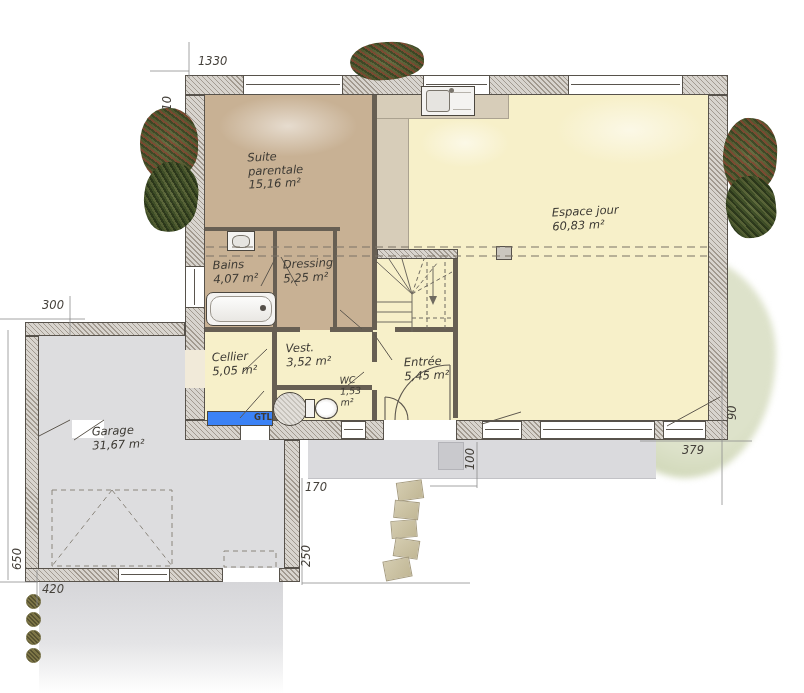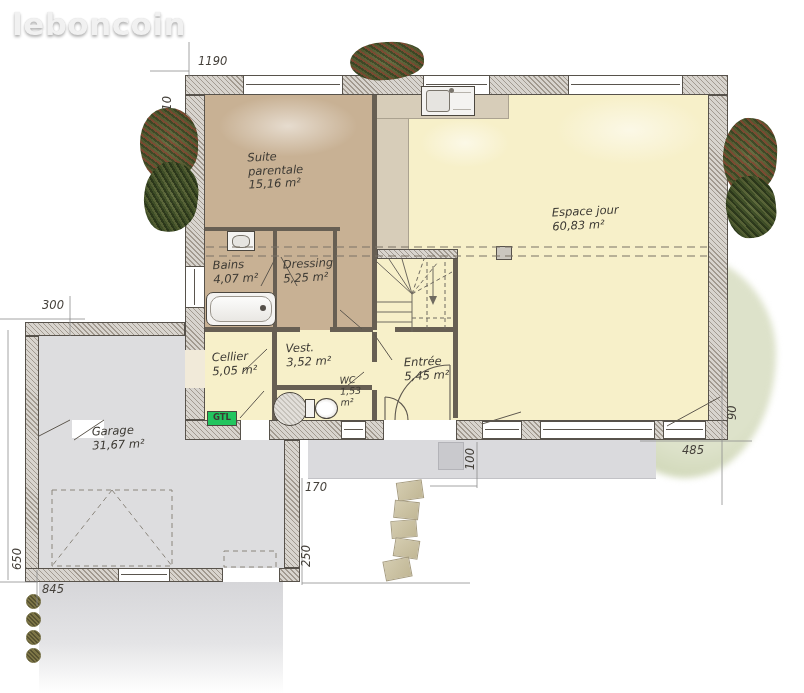"leboncoin" div.logo { html: <div>leboncoin</div> -> none }
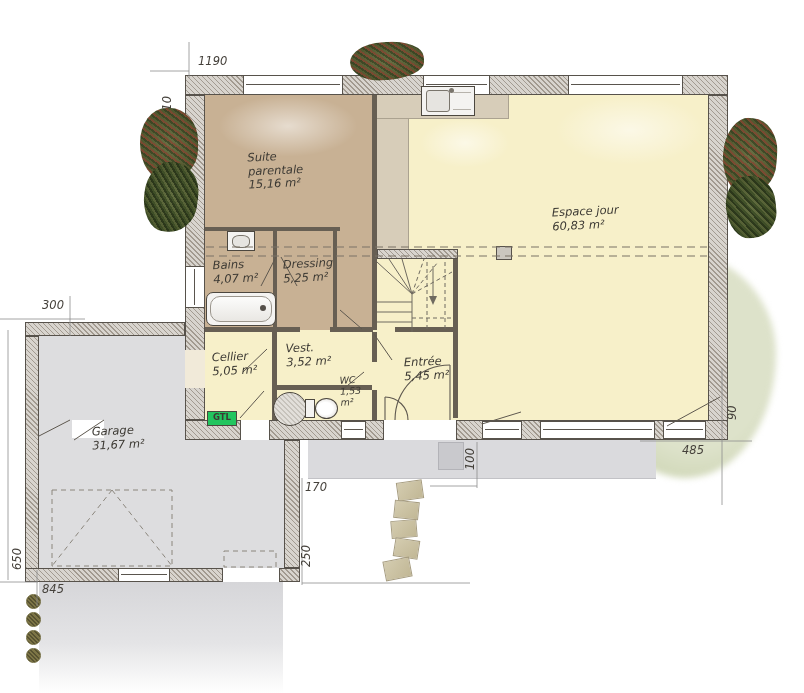"1190" div.dim { text: 1190 -> 1330 }
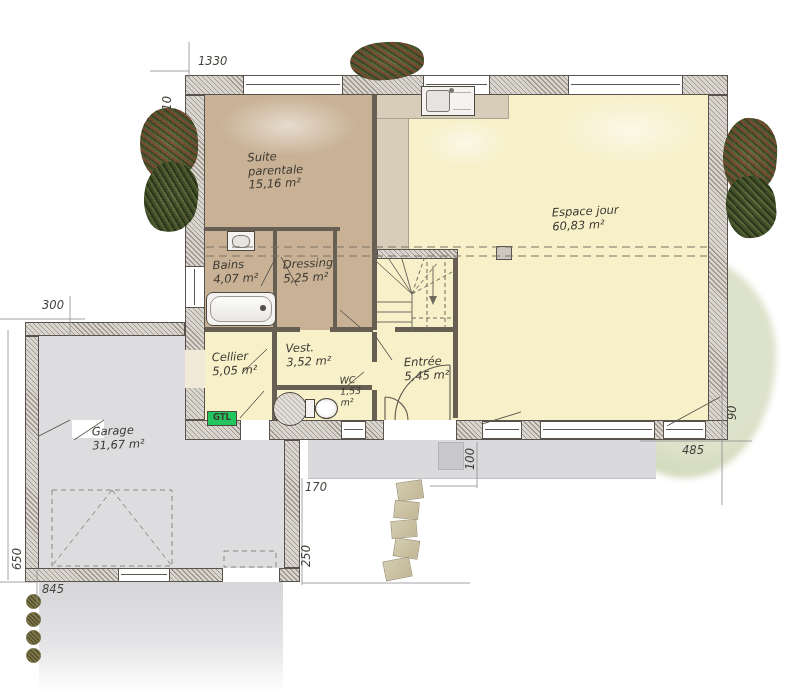"GTL" .gtlbox { background: #22c55e -> #3b82f6; padding-left: none -> 36px; text-align: center -> right }
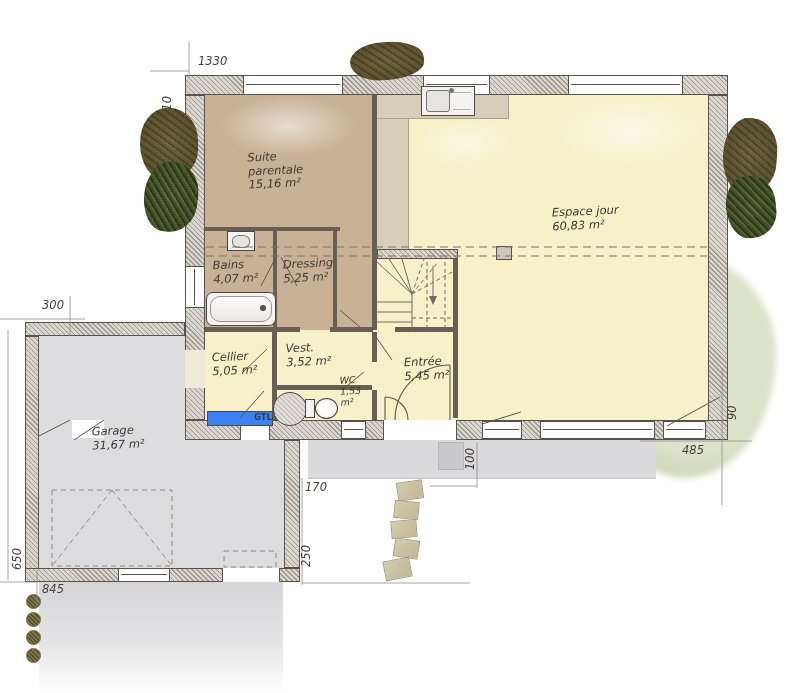"485" div.dim { text: 485 -> 379 }
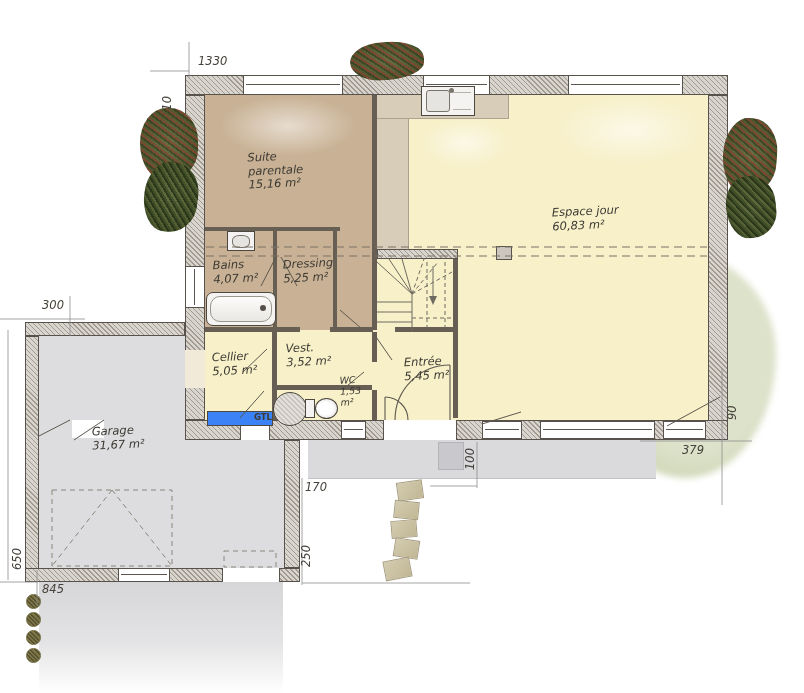"845" div.dim { text: 845 -> 420 }
